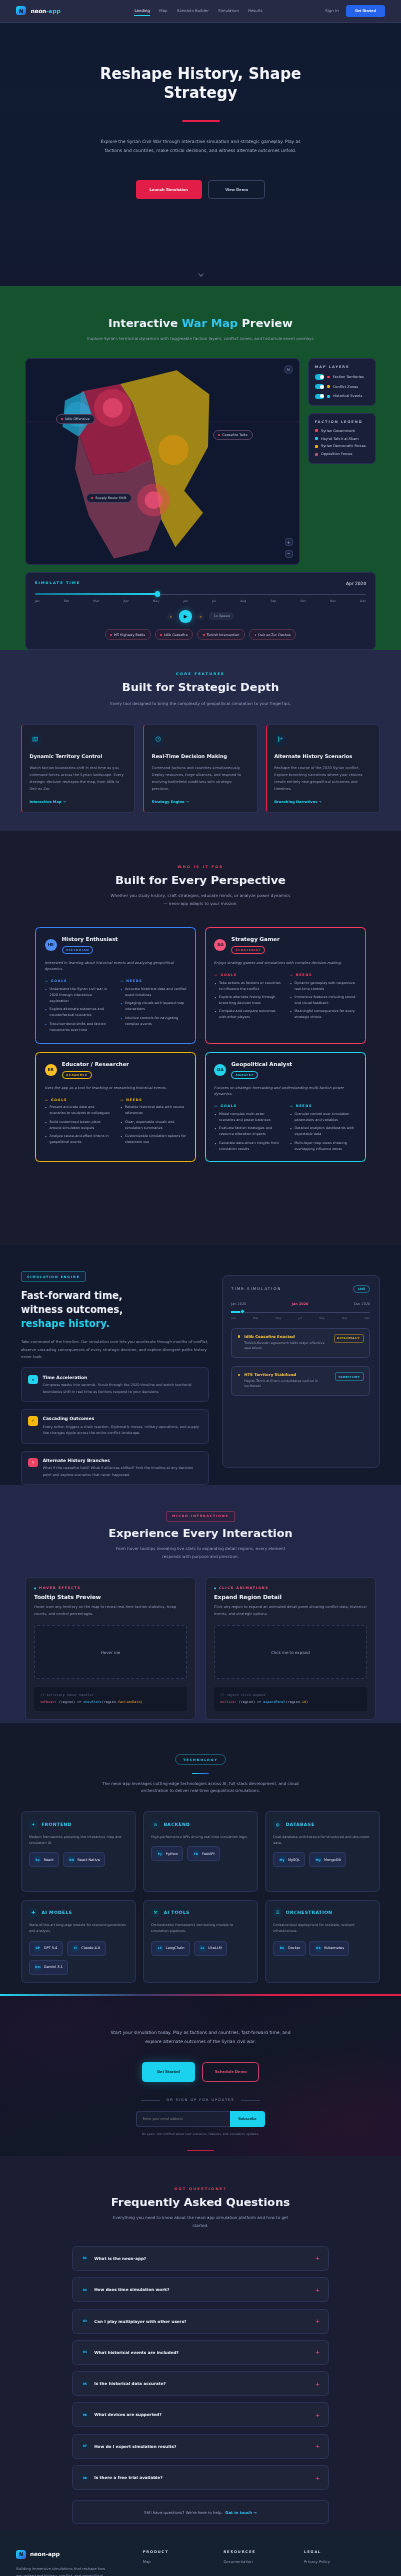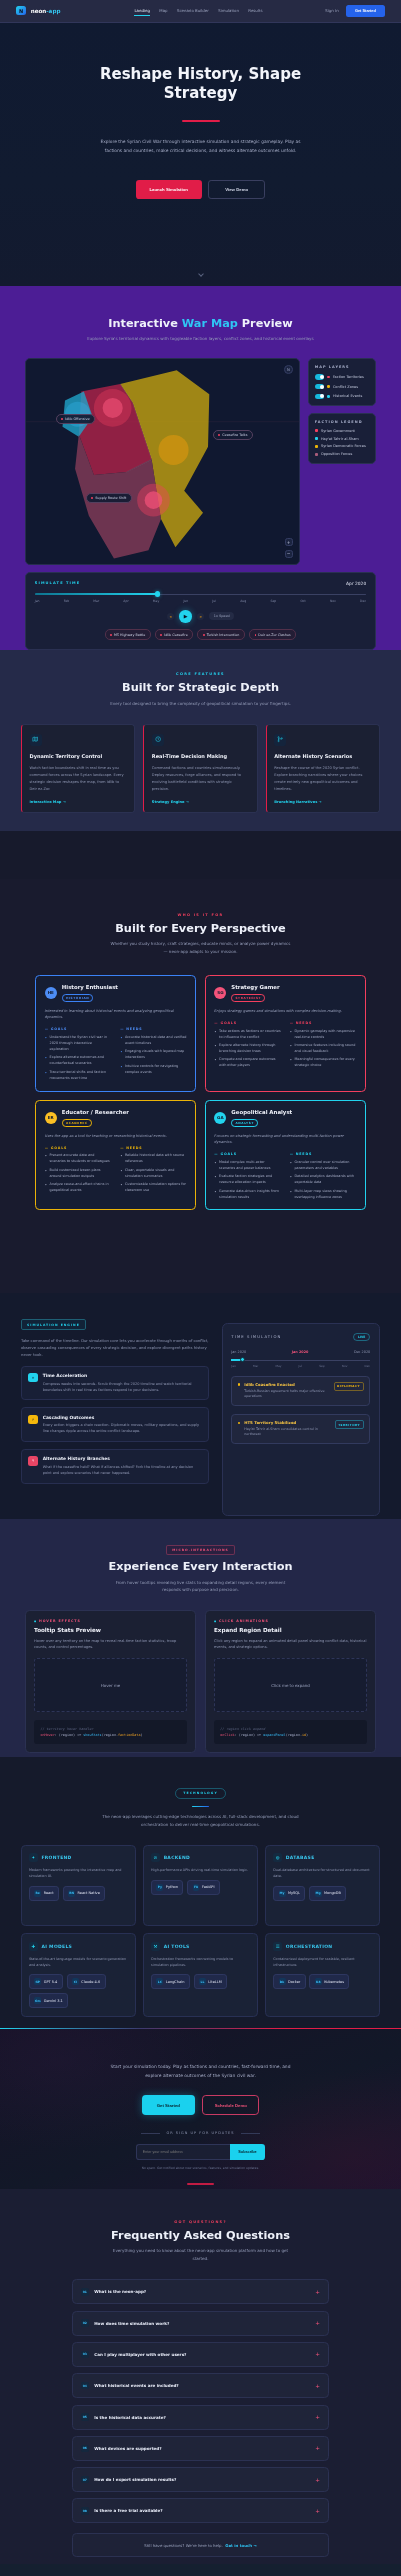"Interactive War Map Preview" .map-sec { background: #4c1d95 -> #14532d }
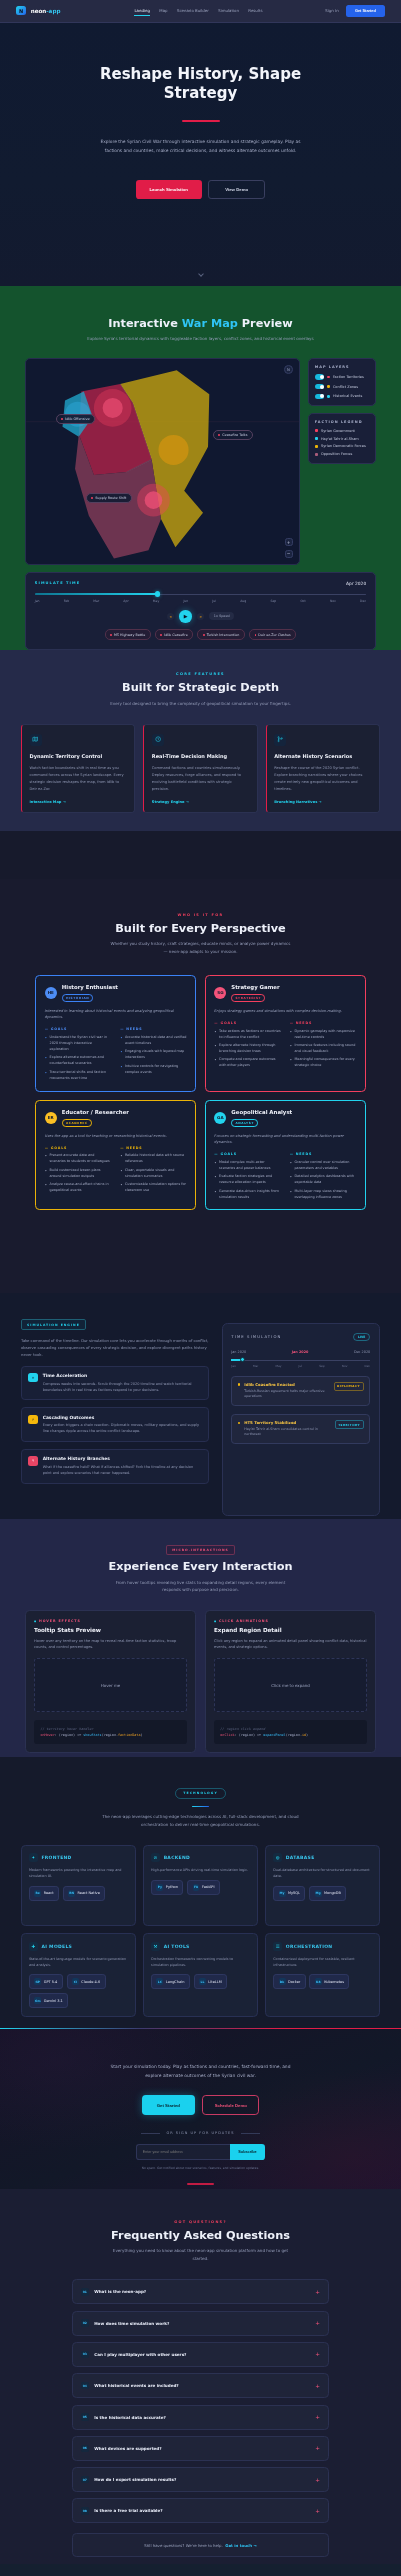"Built for Every Perspective" .per-sec { margin-top: 48px -> none }
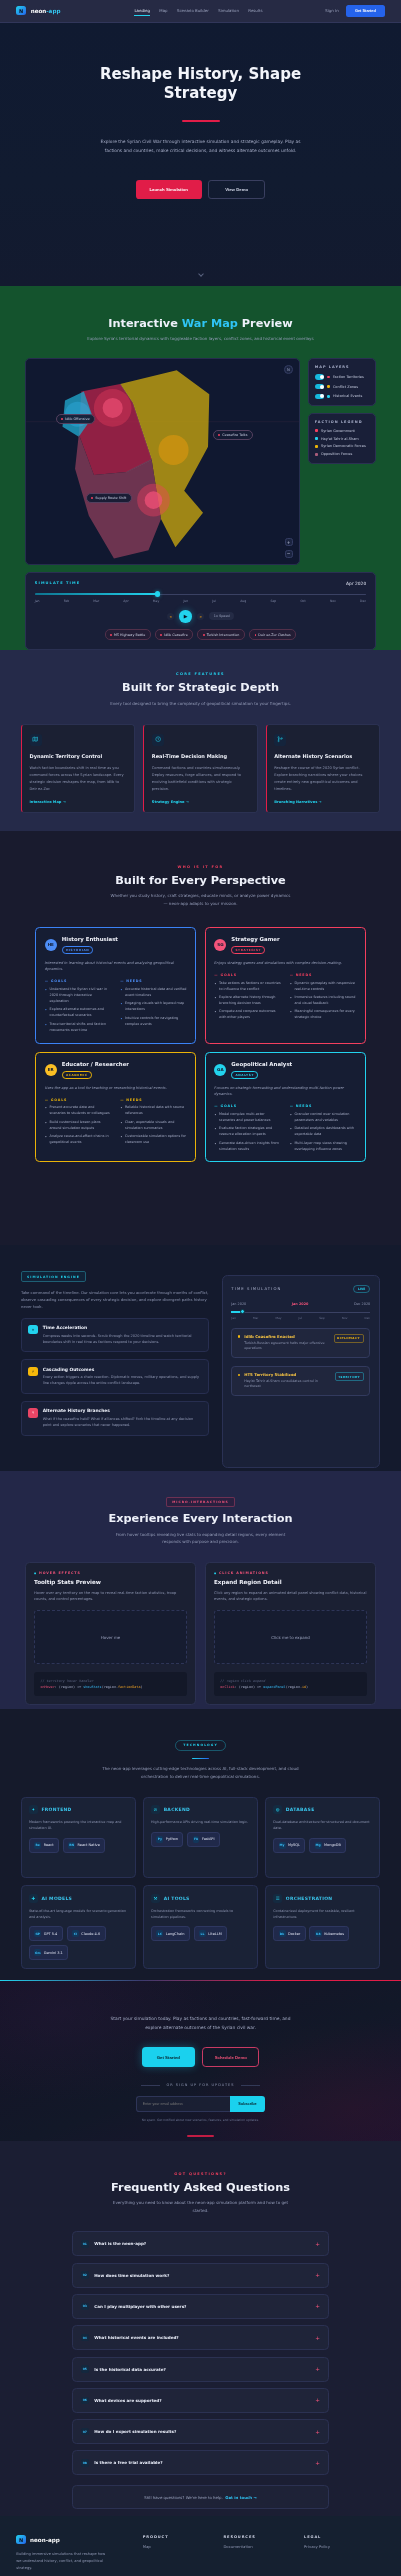"Fast-forward time," div.sim-title { html: none -> <div> <div>Fast-forward time,</div> <div>witness outcomes,</div> <div>reshape history.</div> </div> }
